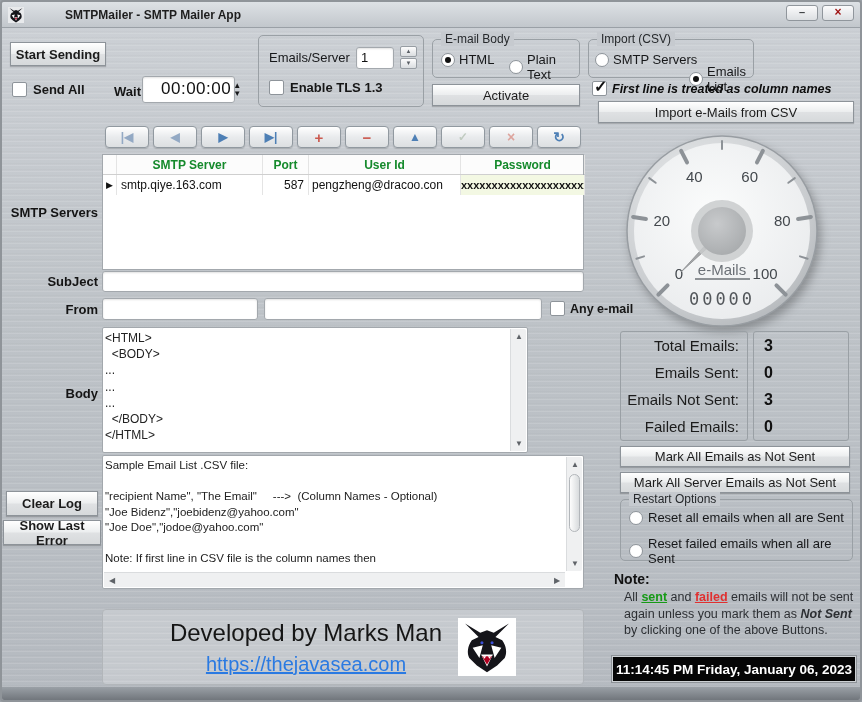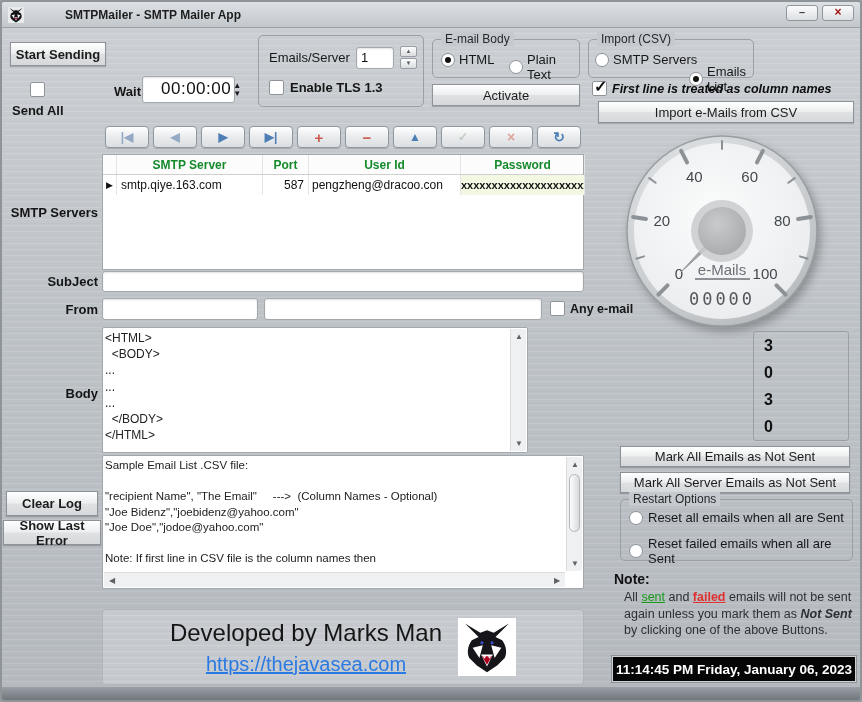"Send All" div.hrow { flex-direction: column -> none }
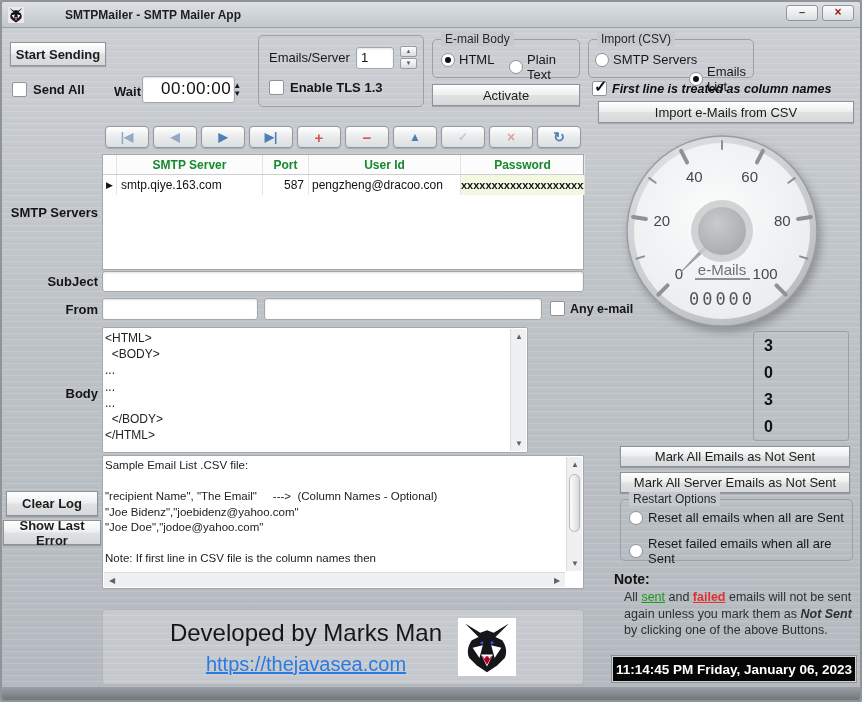"Total Emails:" div.statbox { html: none -> <div> <div>Total Emails:</div> <div>Emails Sent:</div> <div>Emails Not Sent:</div> <div>Failed Emails:</div> </div> }
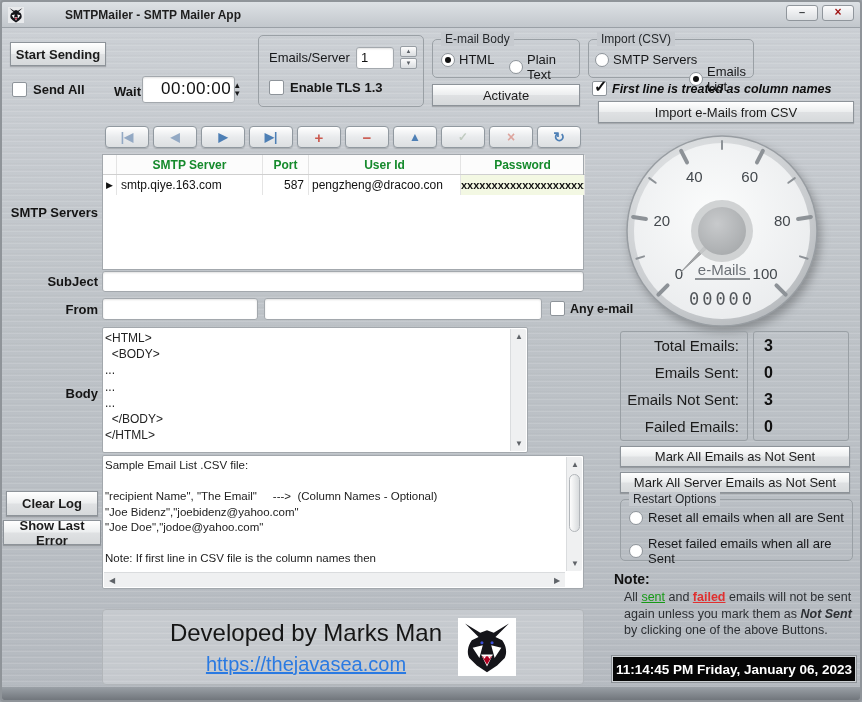"sent" .w-sent { font-weight: normal -> bold }
